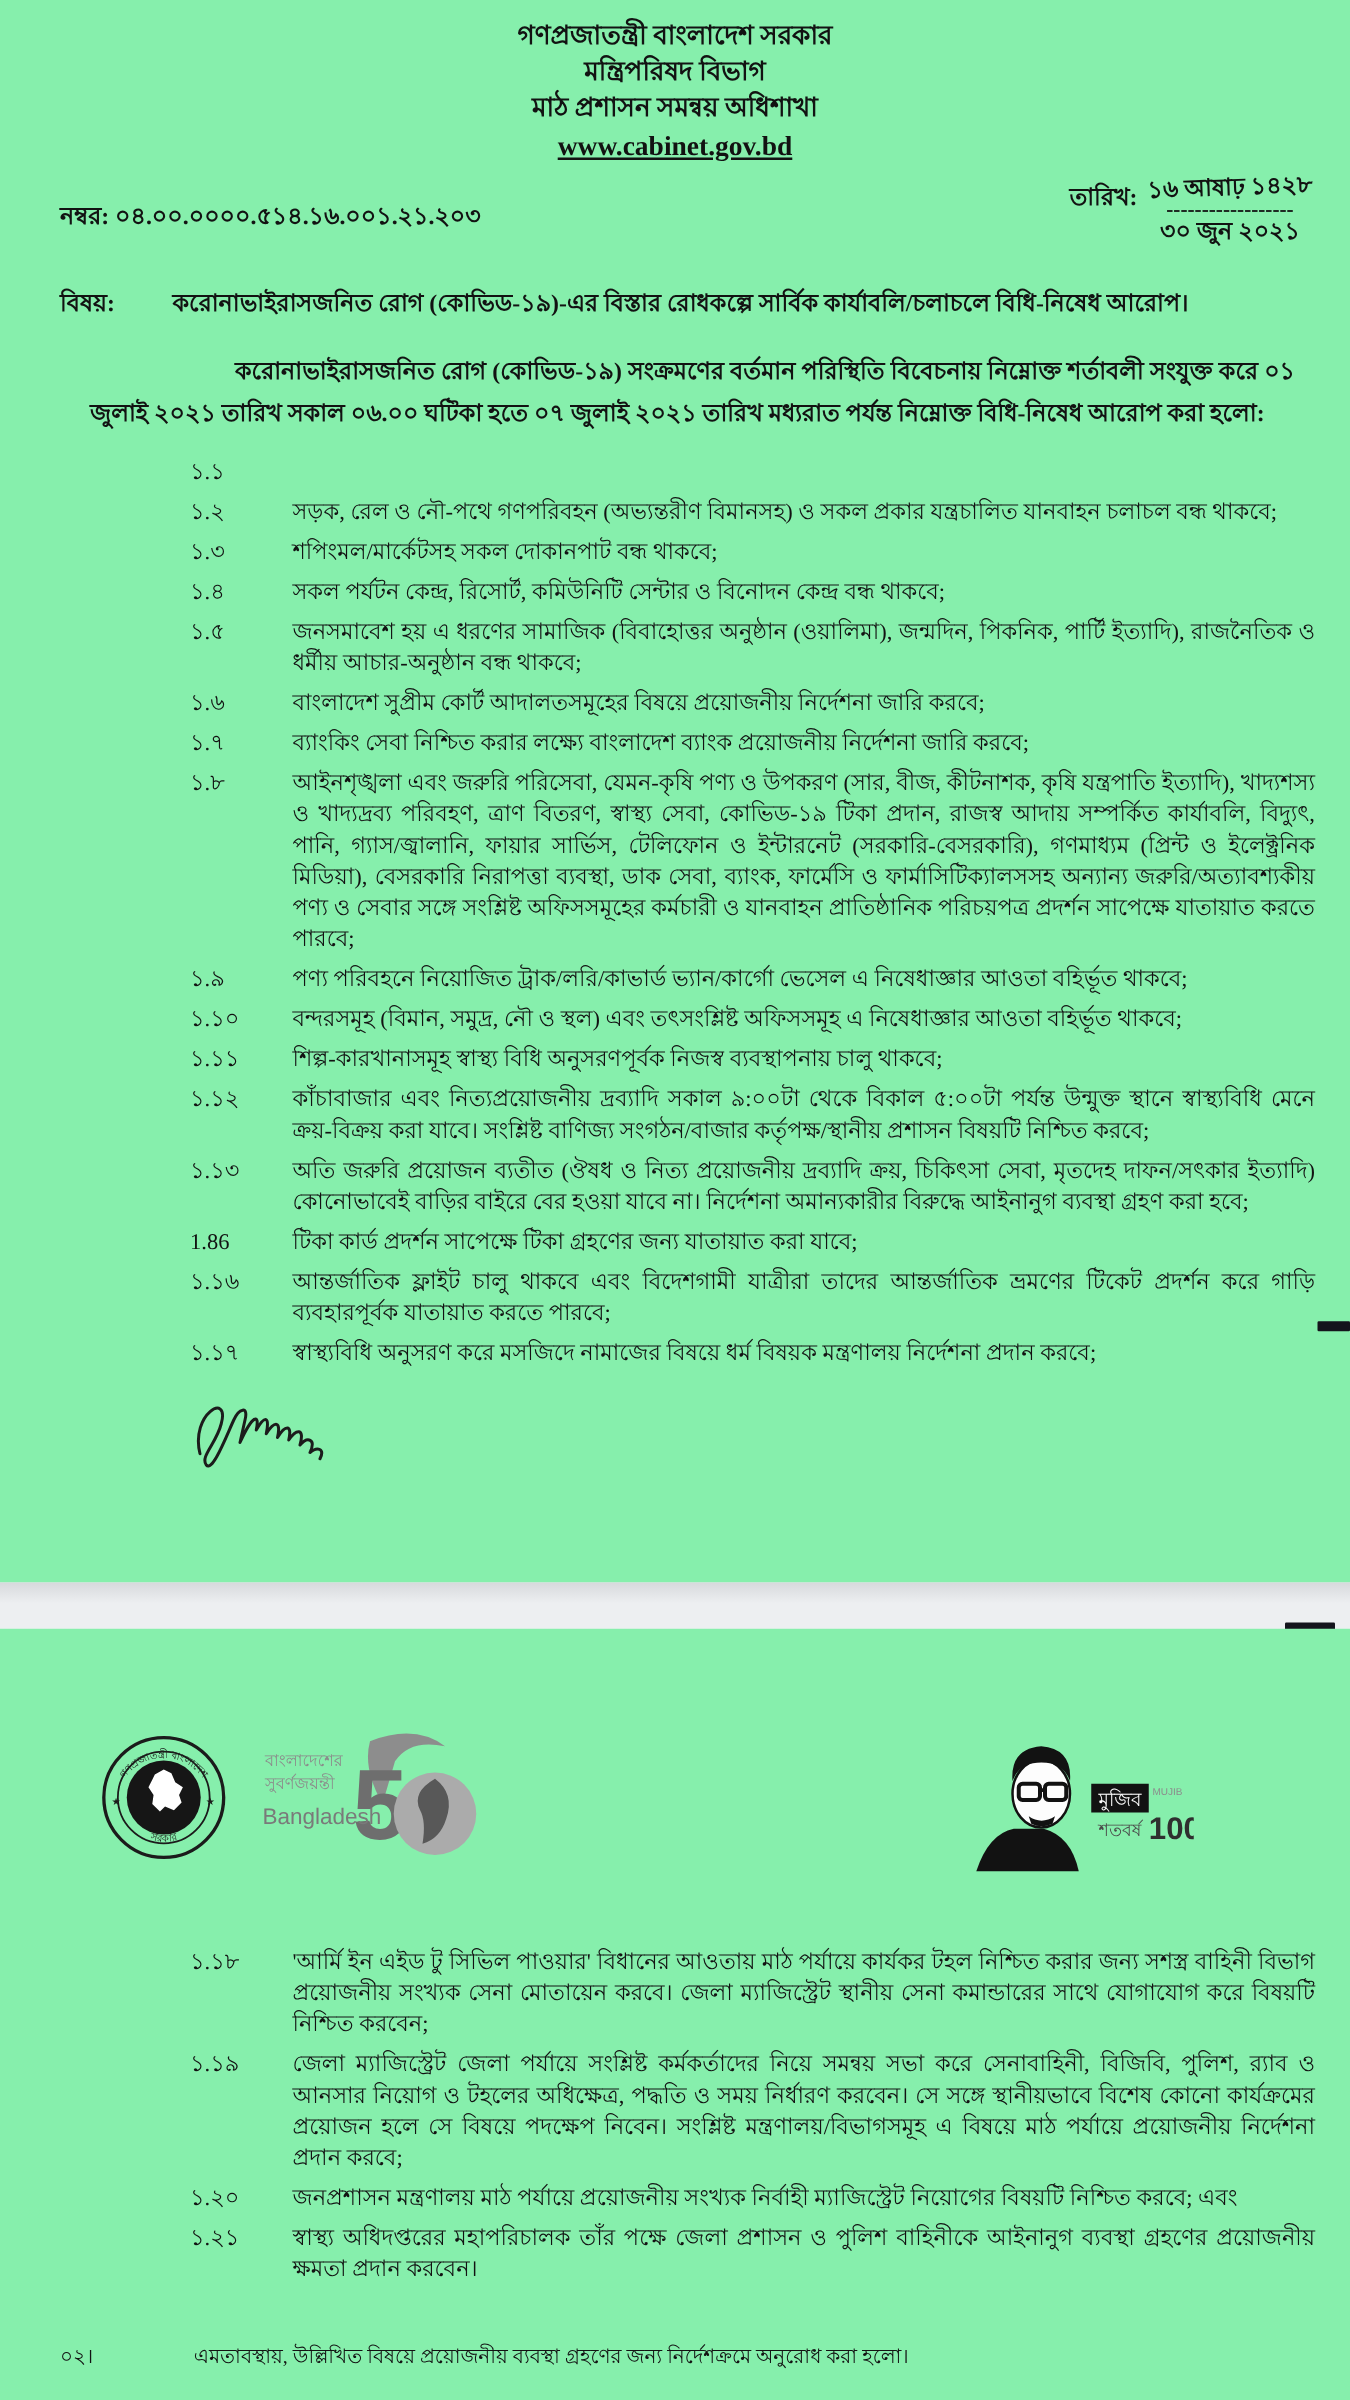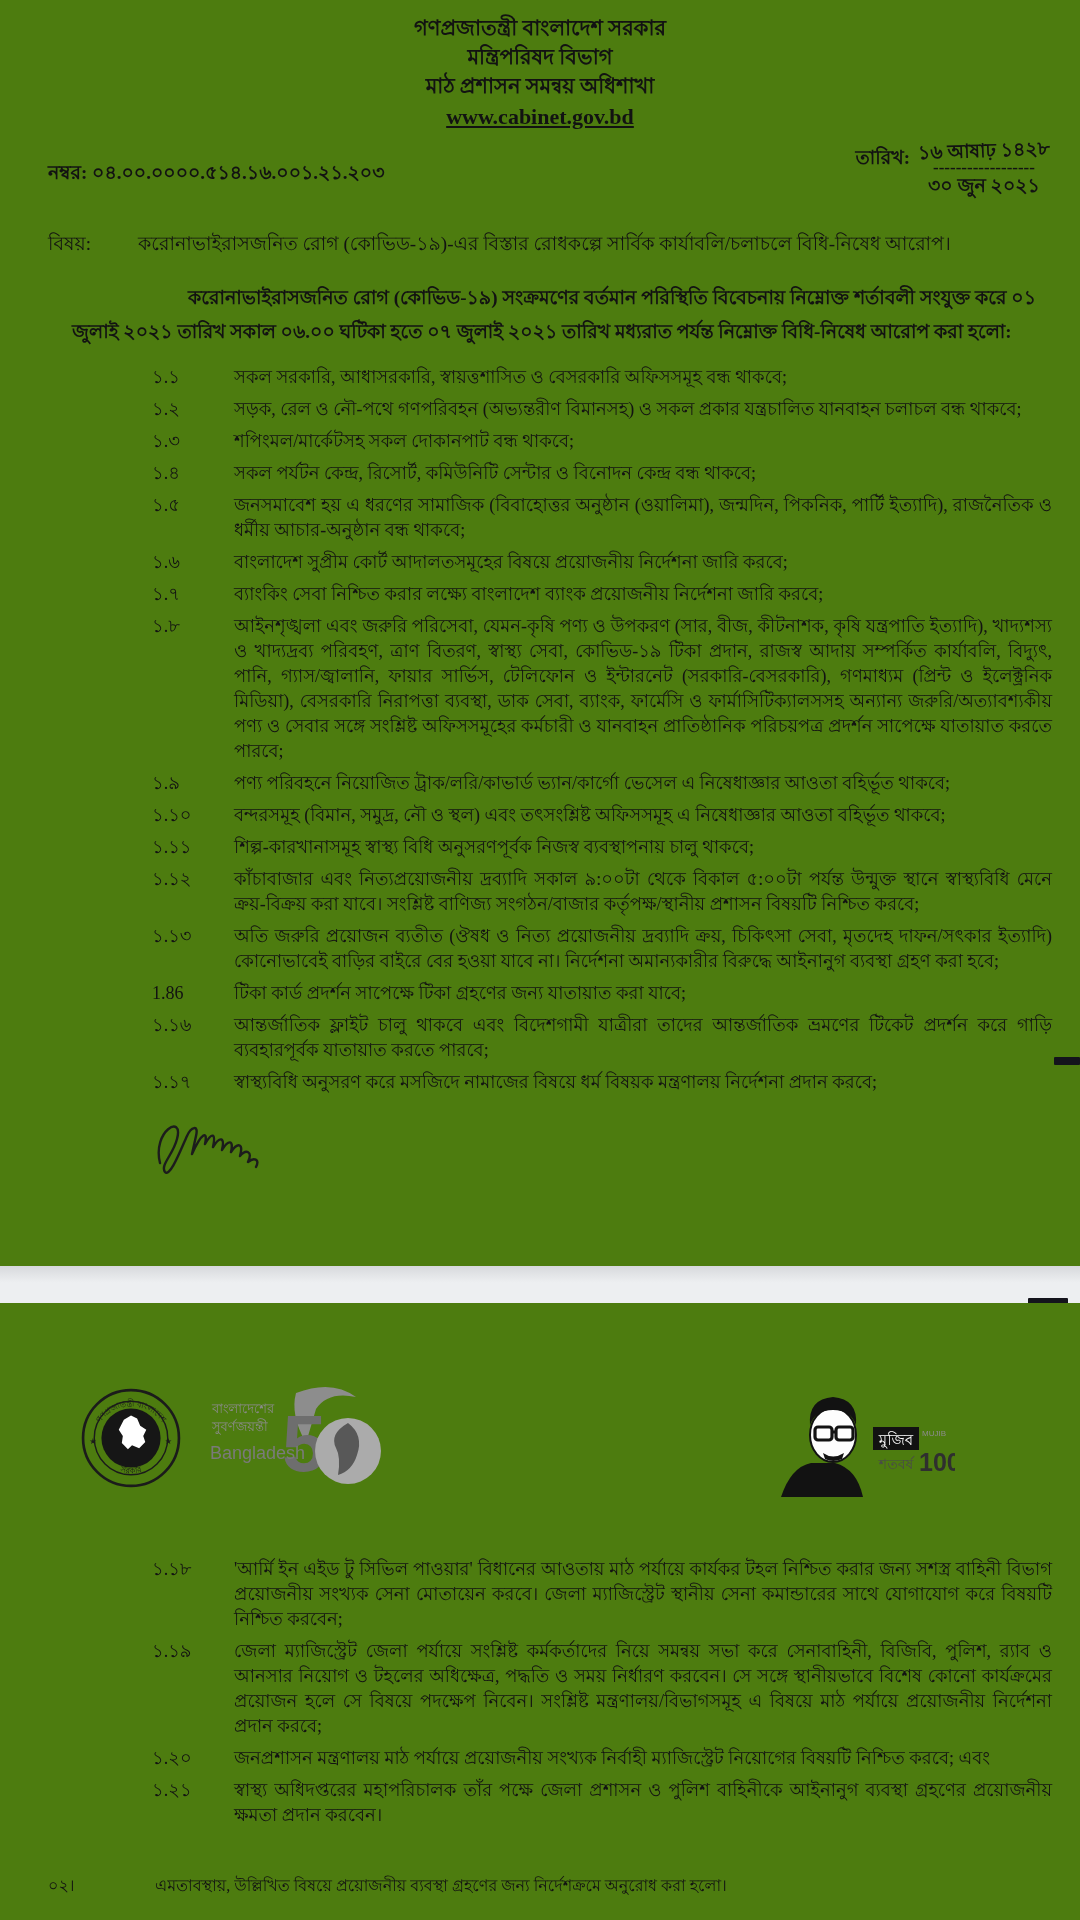"গণপ্রজাতন্ত্রী বাংলাদেশ সরকার" .page { background: #4d7c0f -> #86efac }
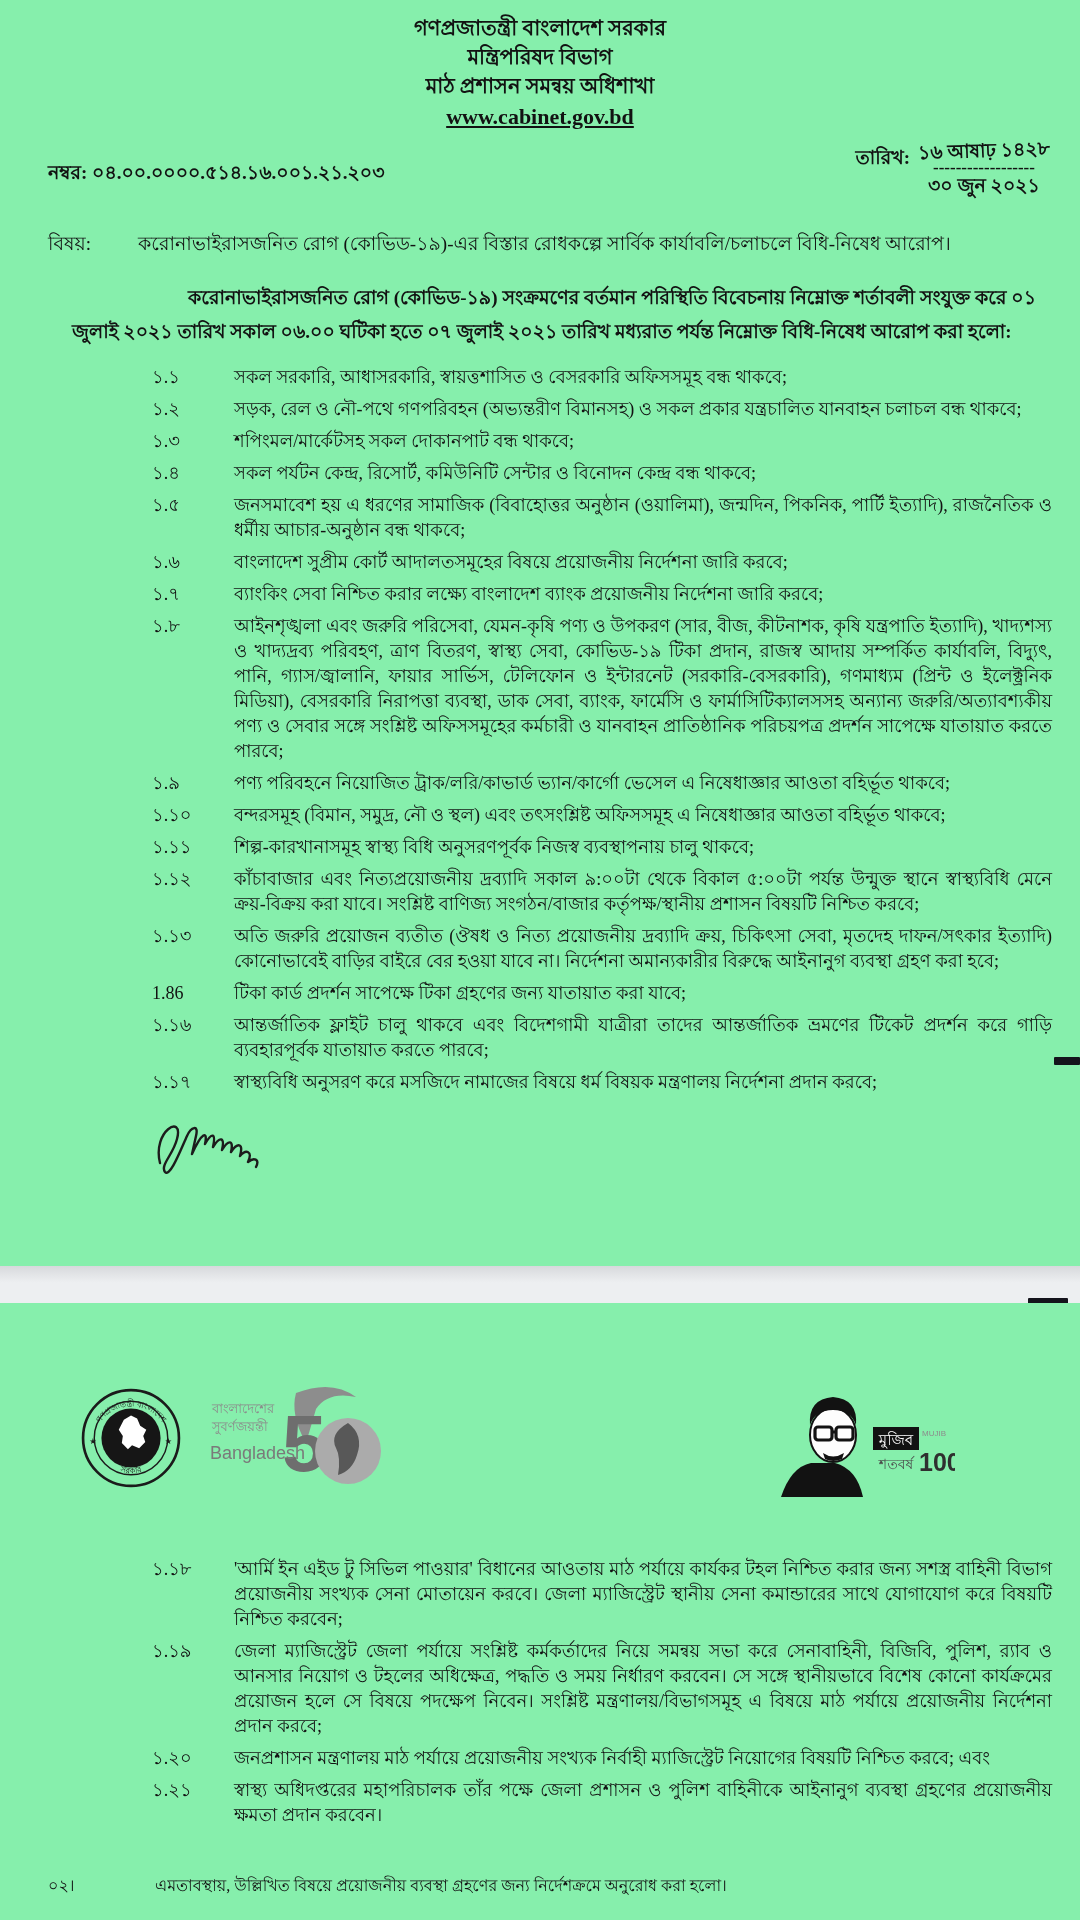"বিষয়:" .subject { font-weight: normal -> bold }
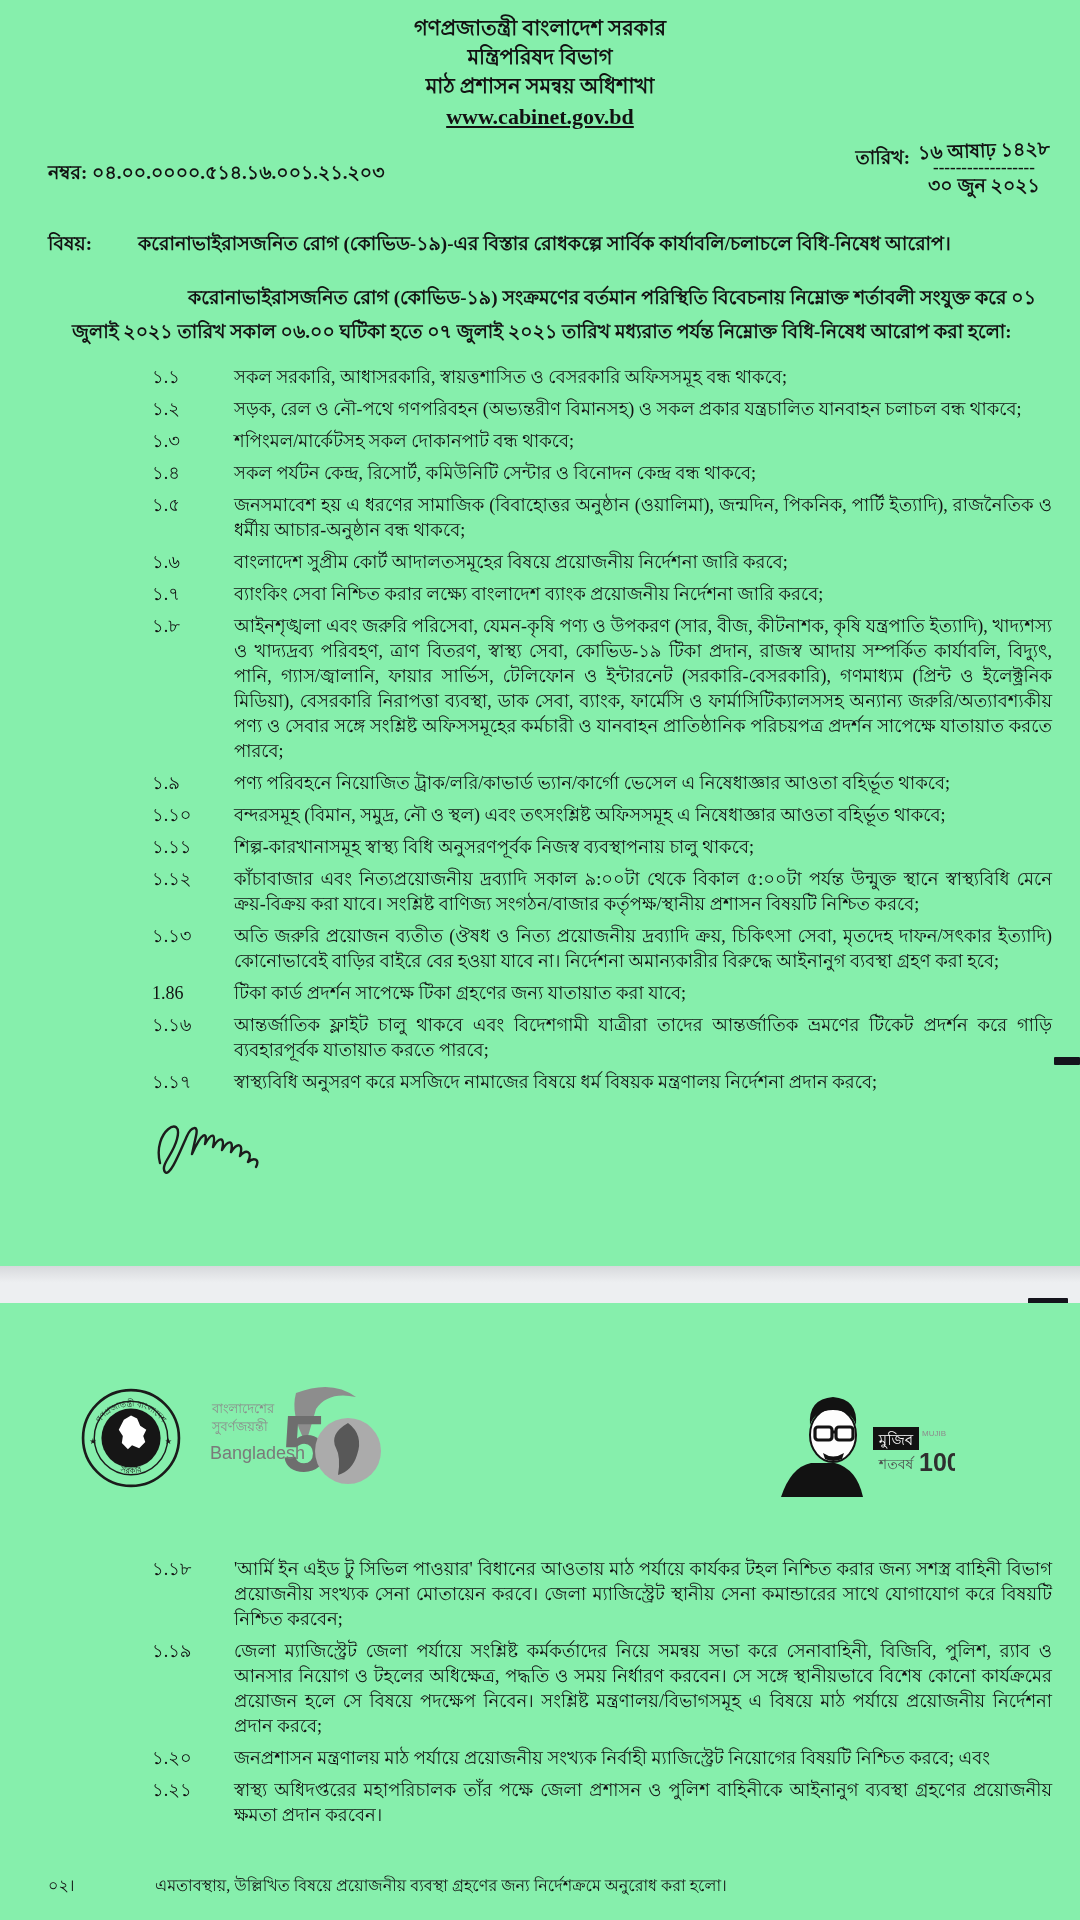"সকল সরকারি, আধাসরকারি, স্বায়ত্তশাসিত ও" span.rtext { html: <span>সকল সরকারি, আধাসরকারি, স্বায়ত্তশাসিত ও বেসরকারি অফিসসমূহ বন্ধ থাকবে;</span> -> none }
